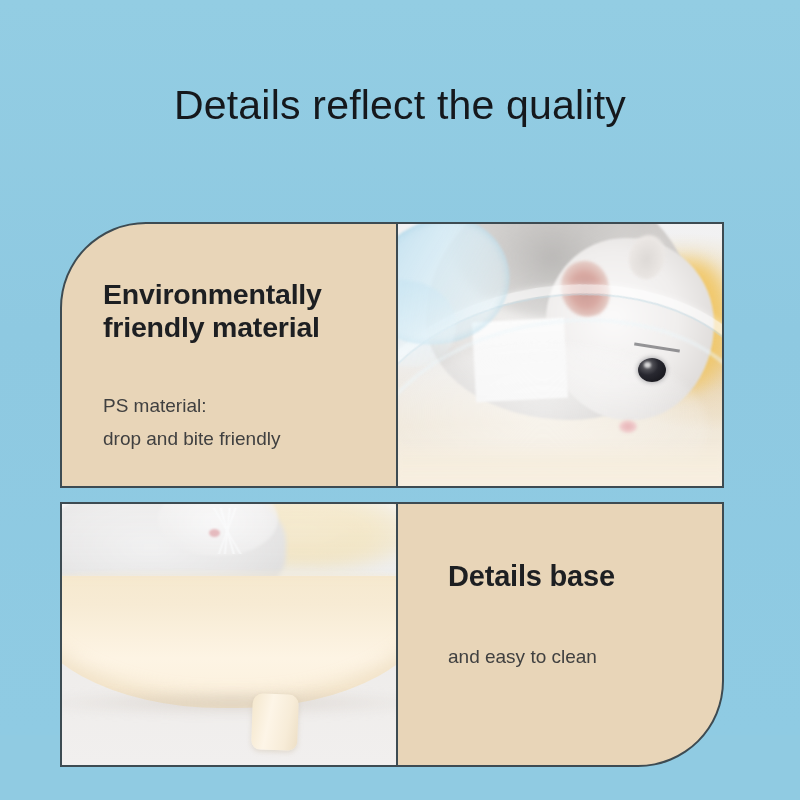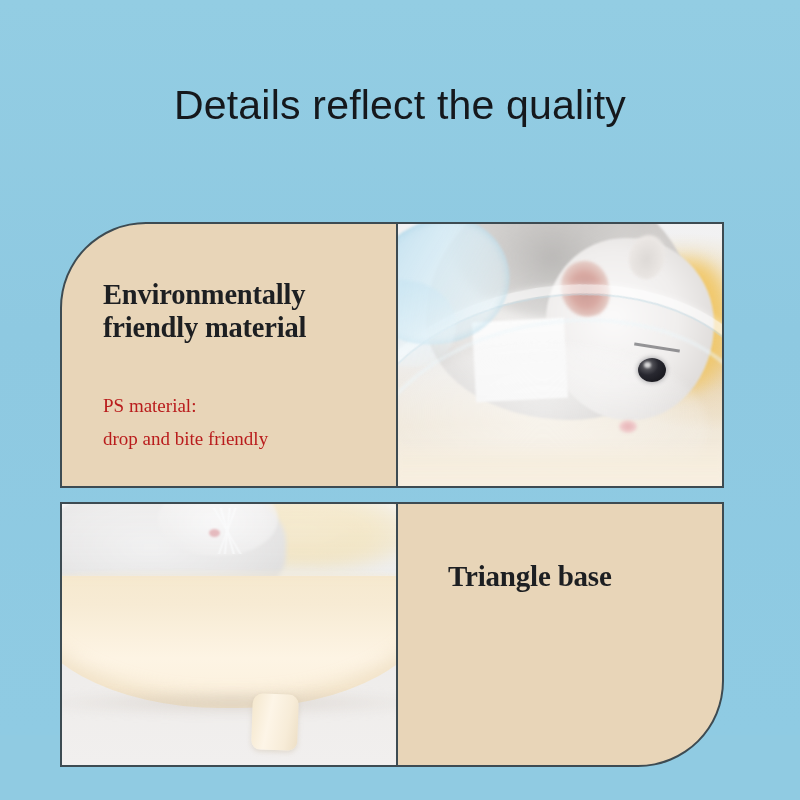"Environmentally" .grid { font-family: Liberation Serif, serif -> none }
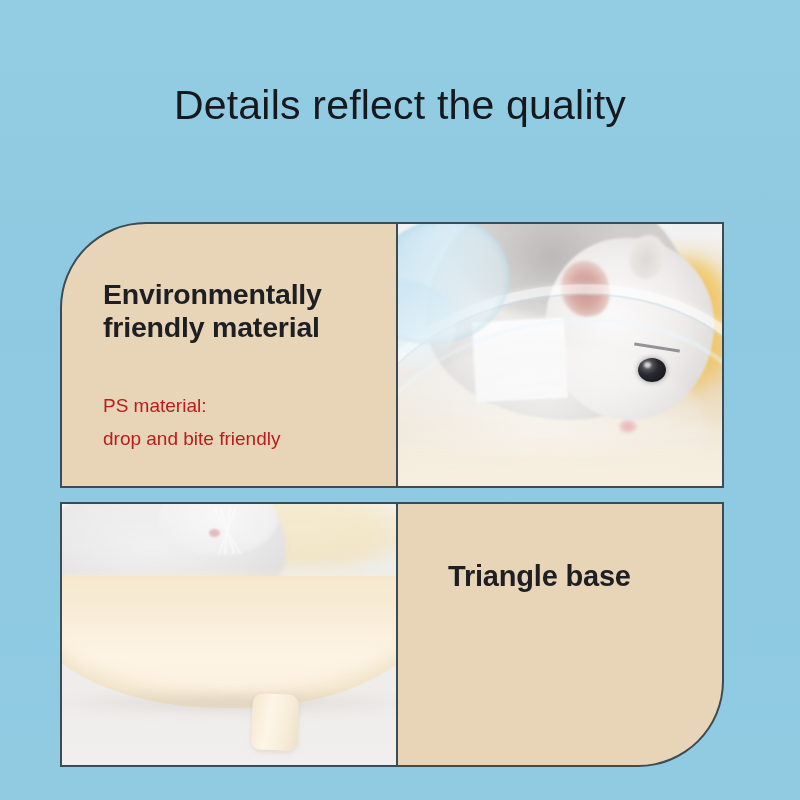"PS material:" .subtext { color: #b91c1c -> #404040 }
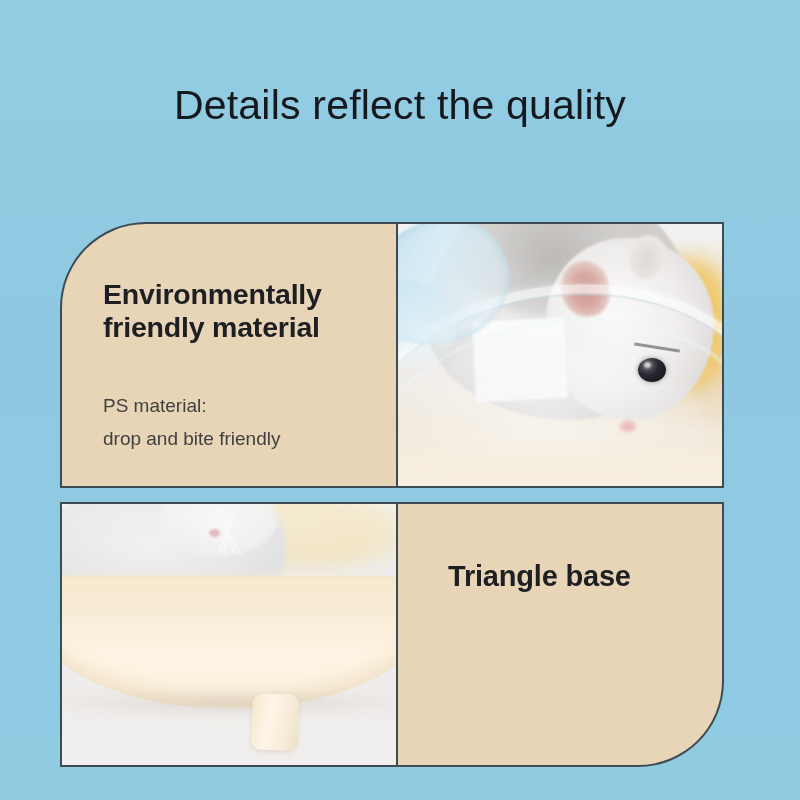"Triangle base" span { text: Triangle -> Details }
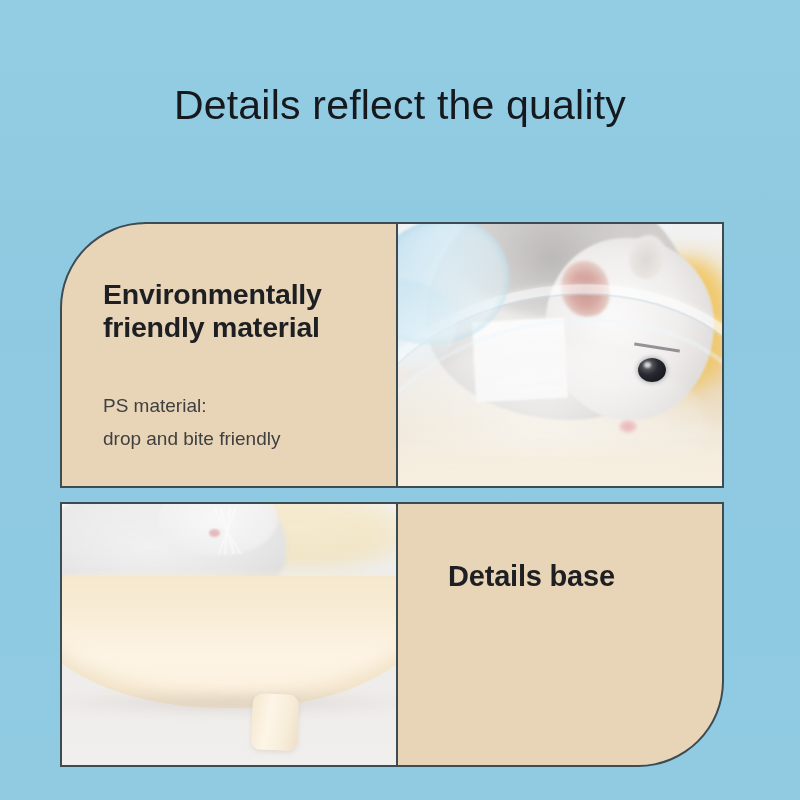"and easy to clean" span.l2 { html: none -> <span>and easy to clean</span> }
